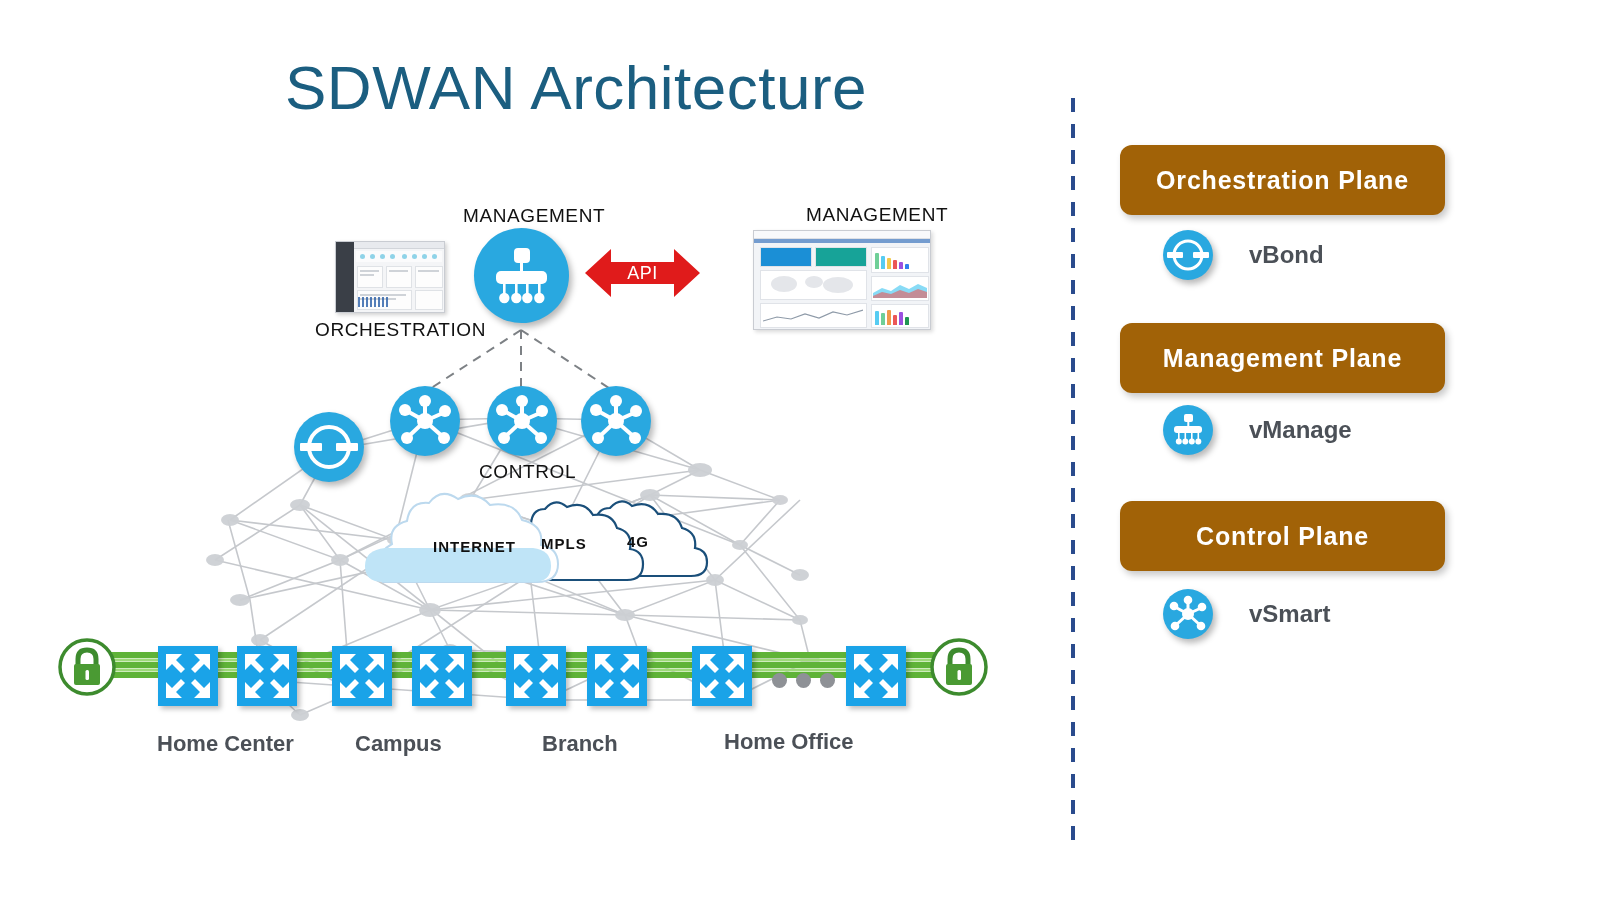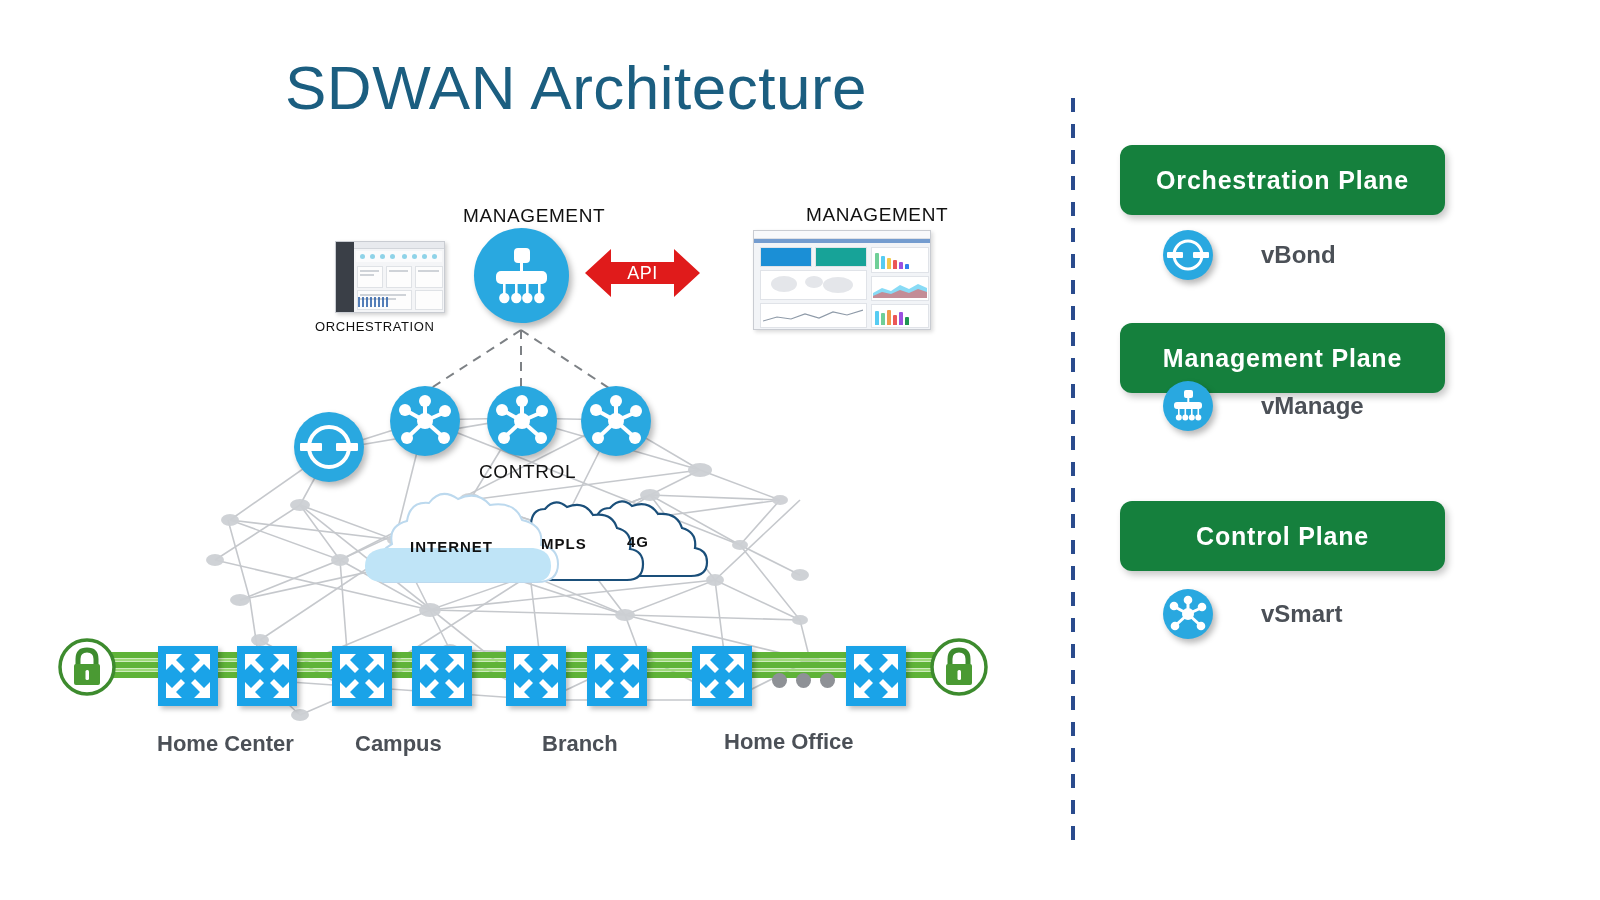"Orchestration Plane" .plane-box { background: #15803d -> #a16207 }
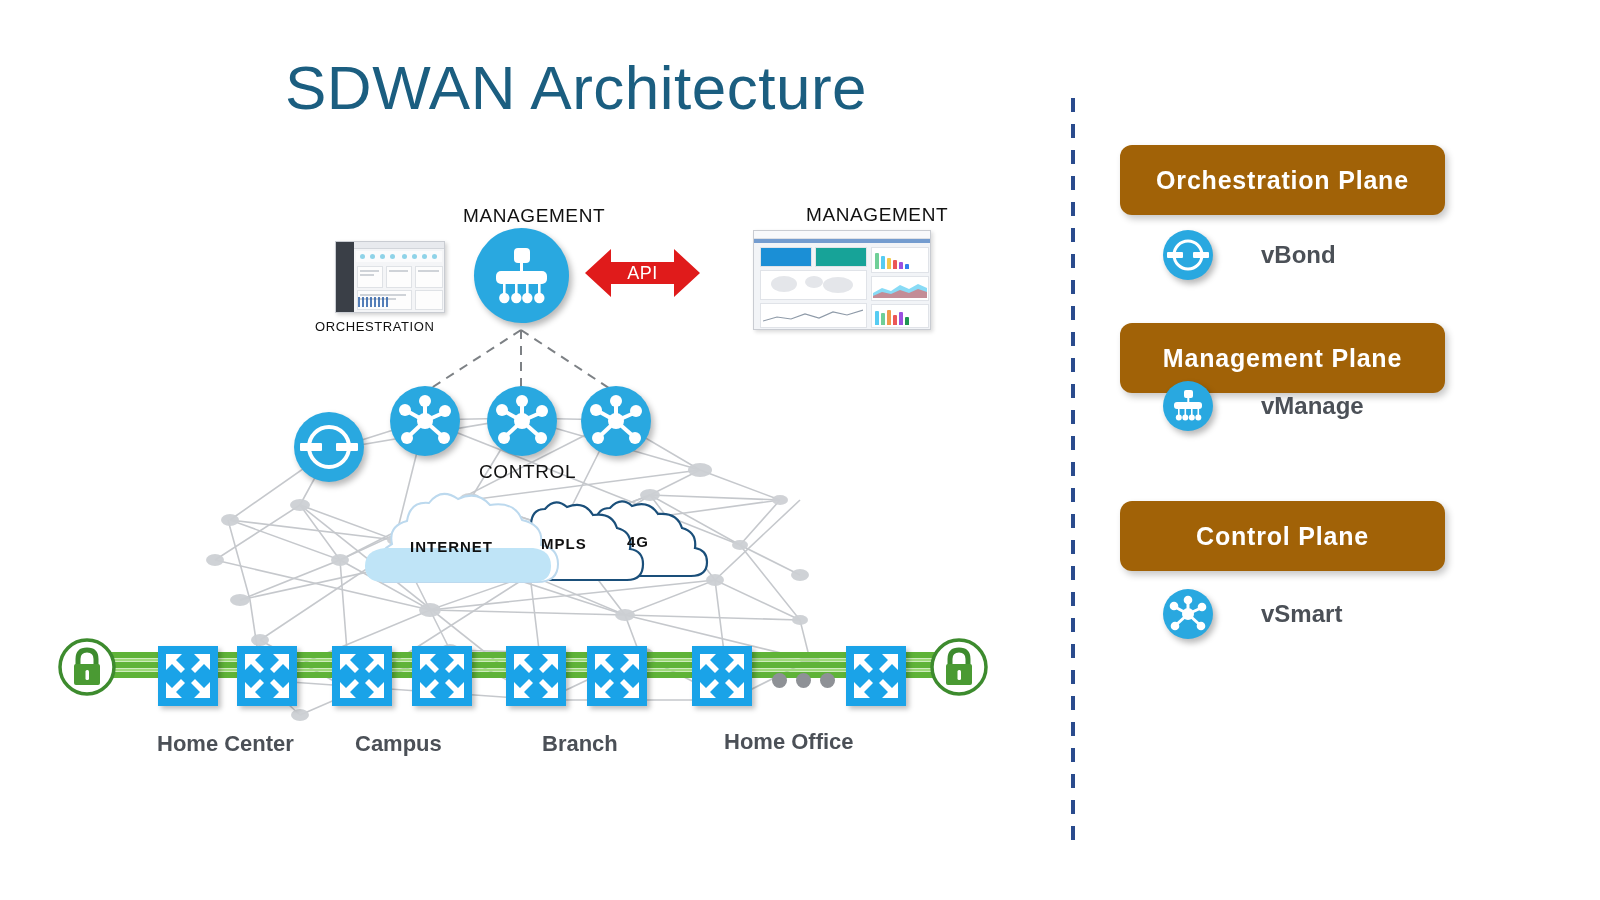"vBond" .legend-name { margin-left: 48px -> 36px }
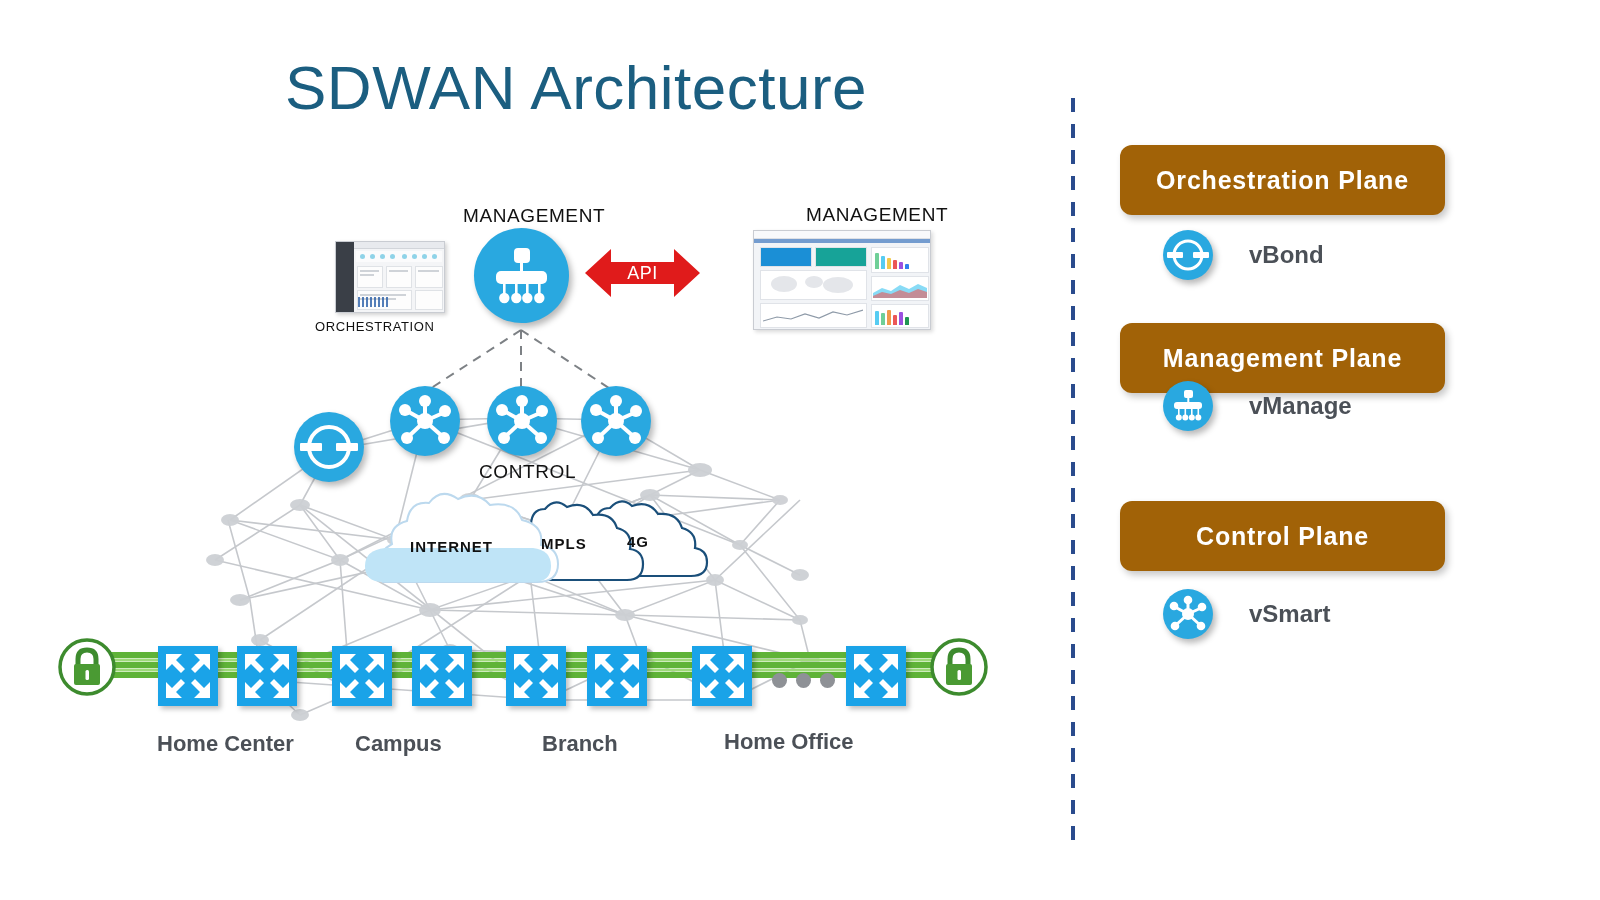"ORCHESTRATION" #cap-orchestration { font-size: 13px -> 19px }
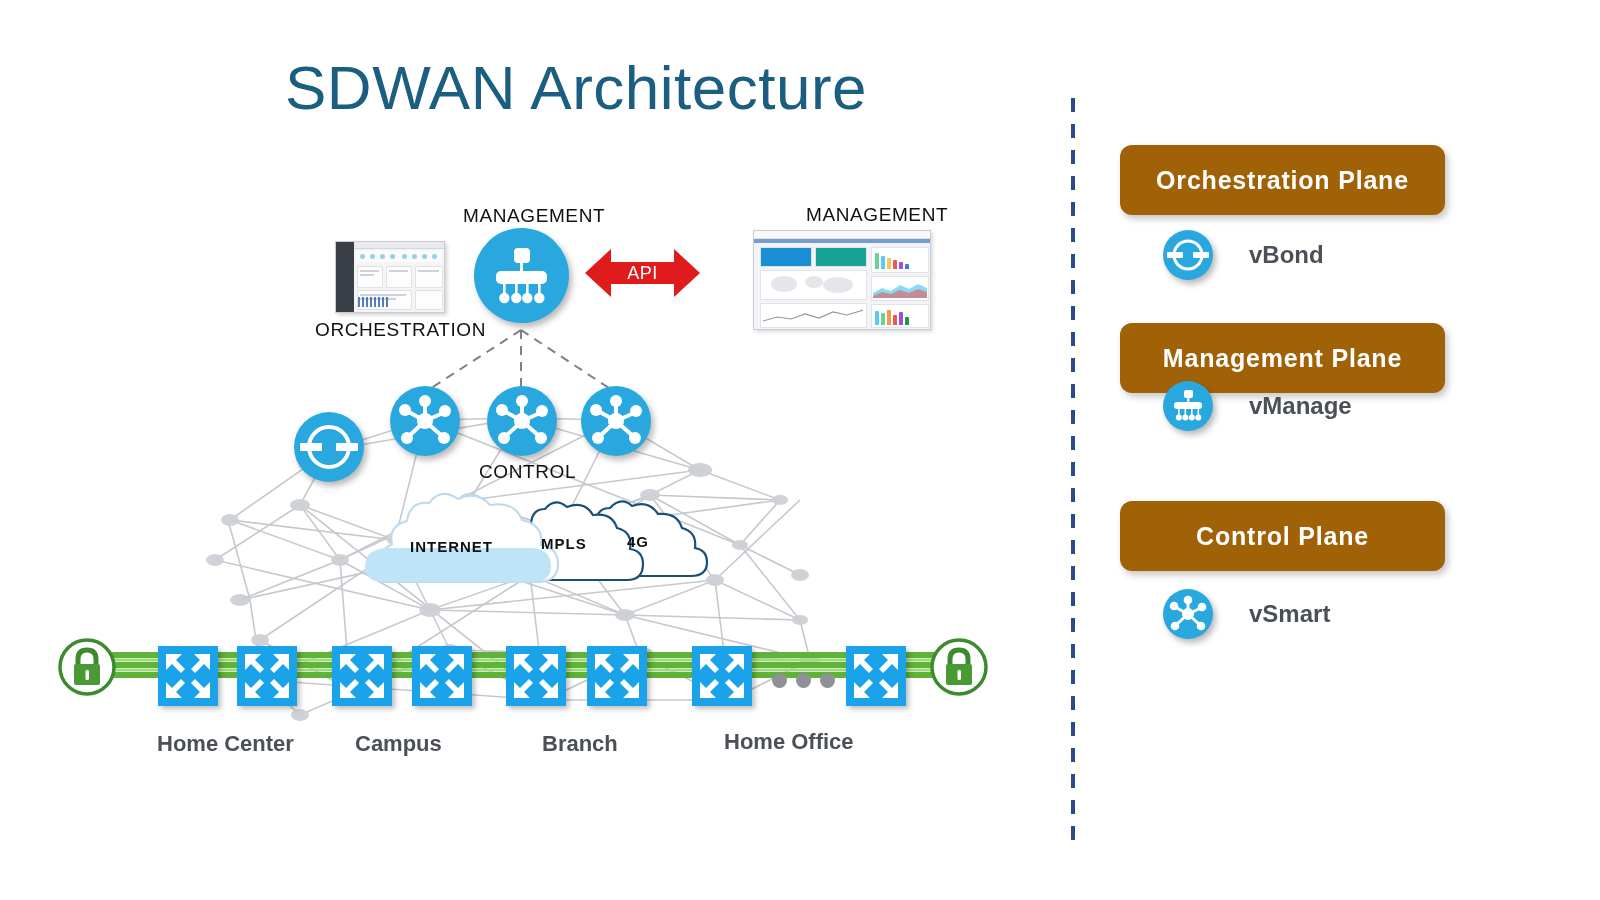"vManage" div.legend-row { top: 381px -> 405px }
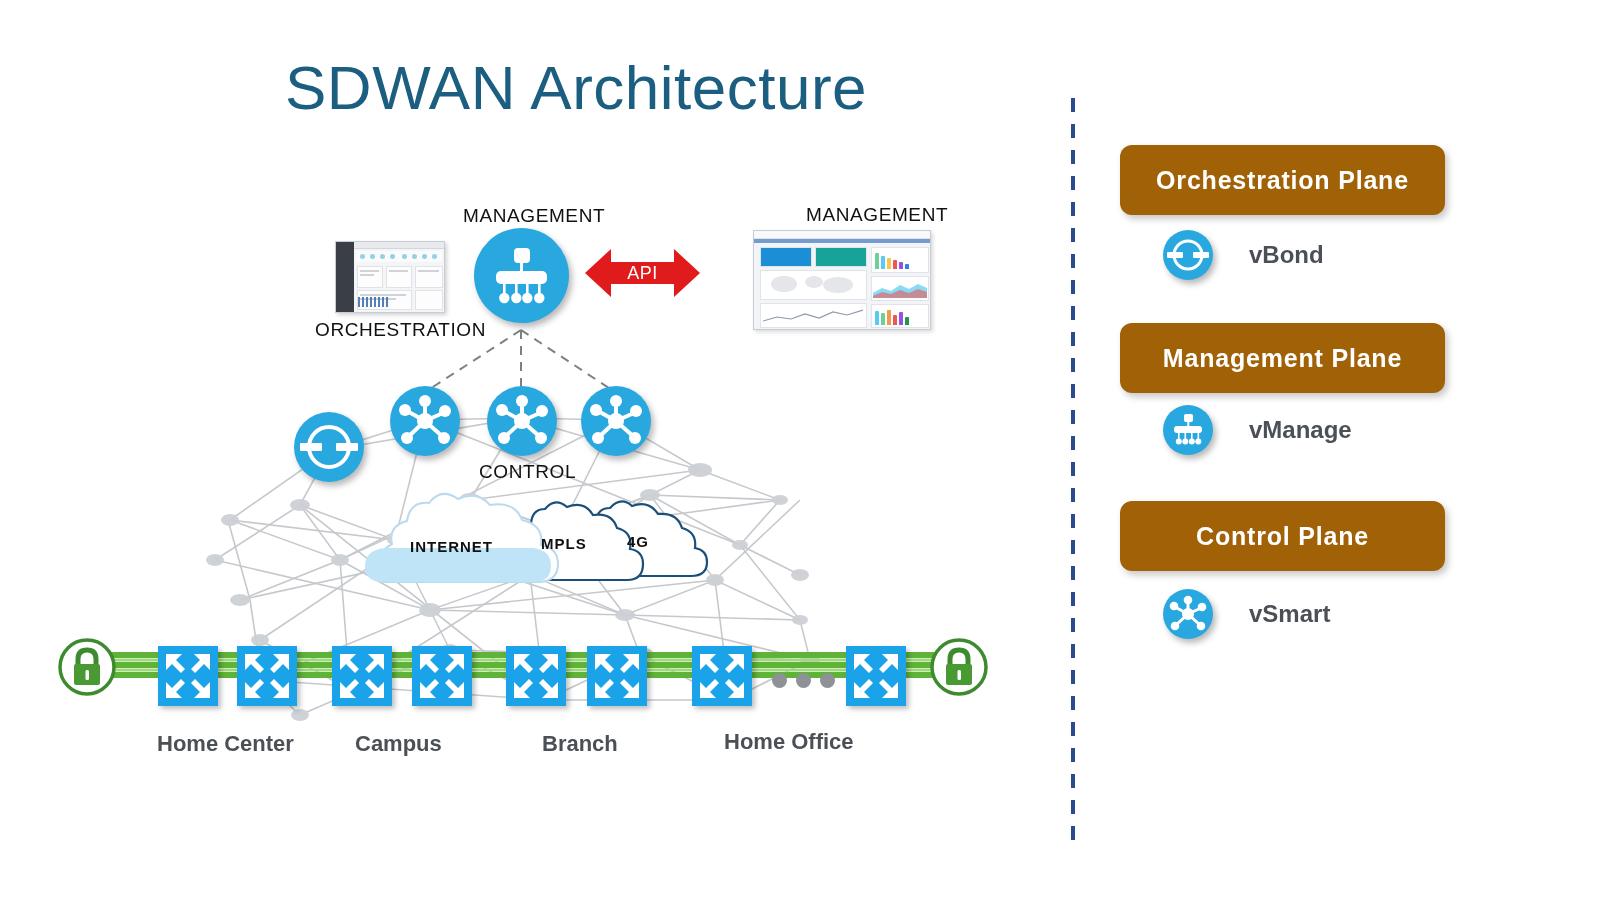"INTERNET" #lbl-internet { left: 410px -> 433px }
